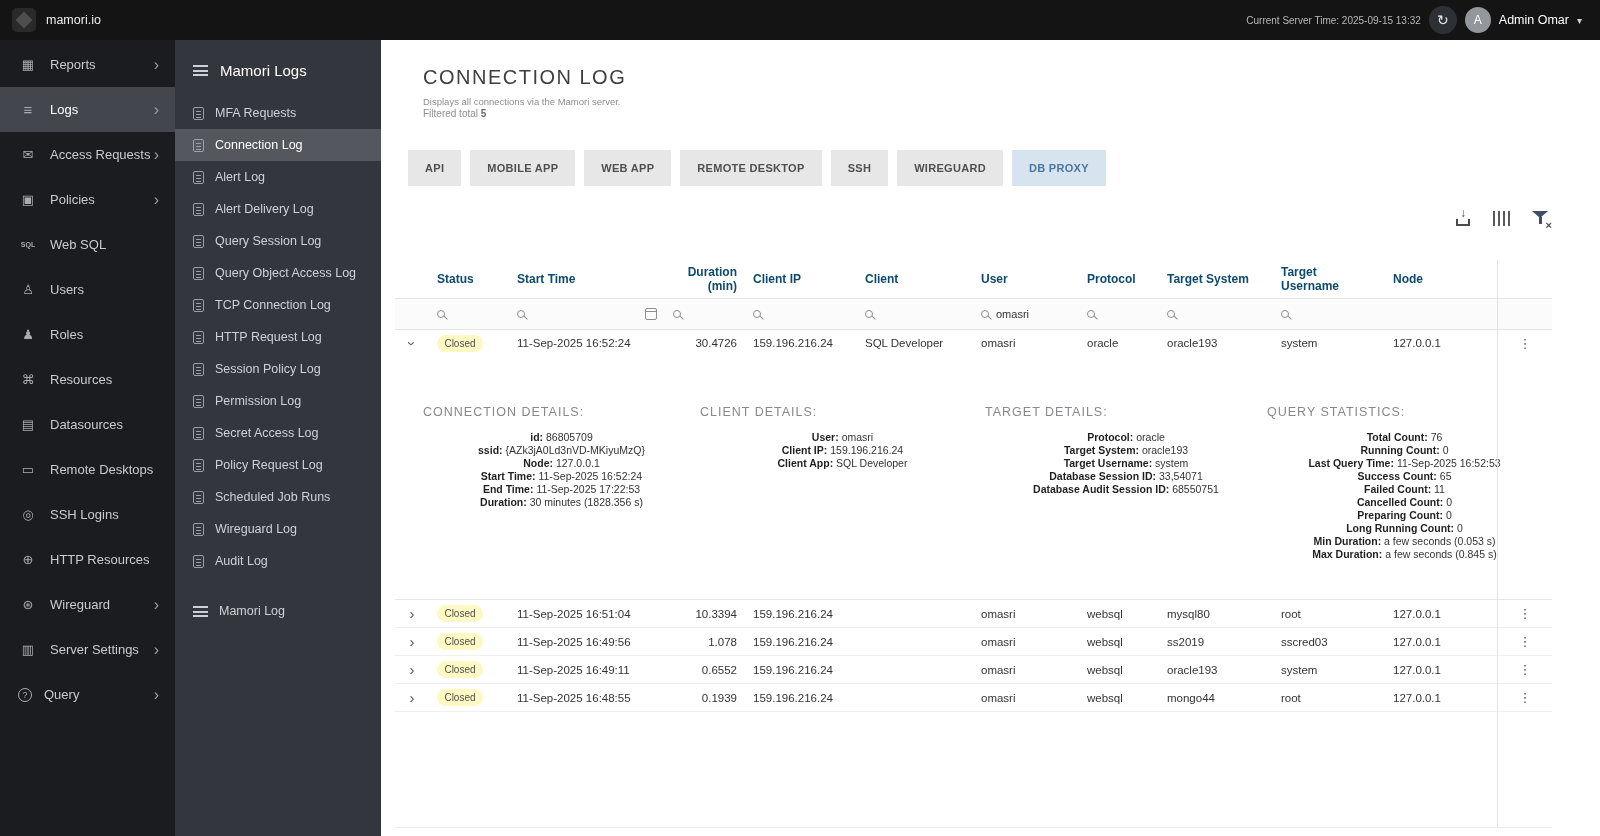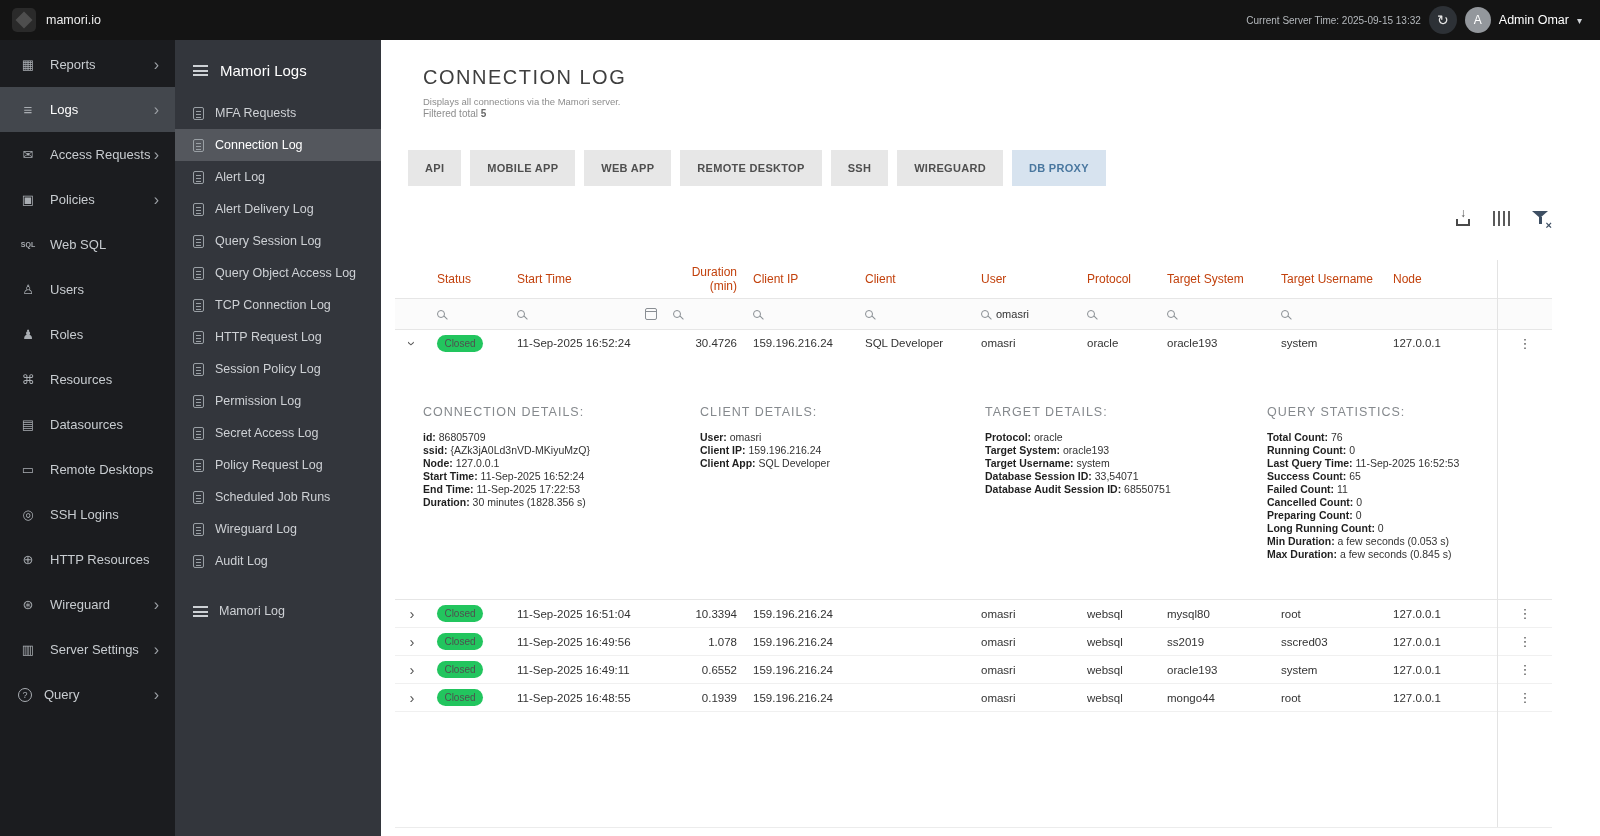"Status" .header-row th { color: #c2410c -> #0c4a6e; font-weight: 400 -> 700 }
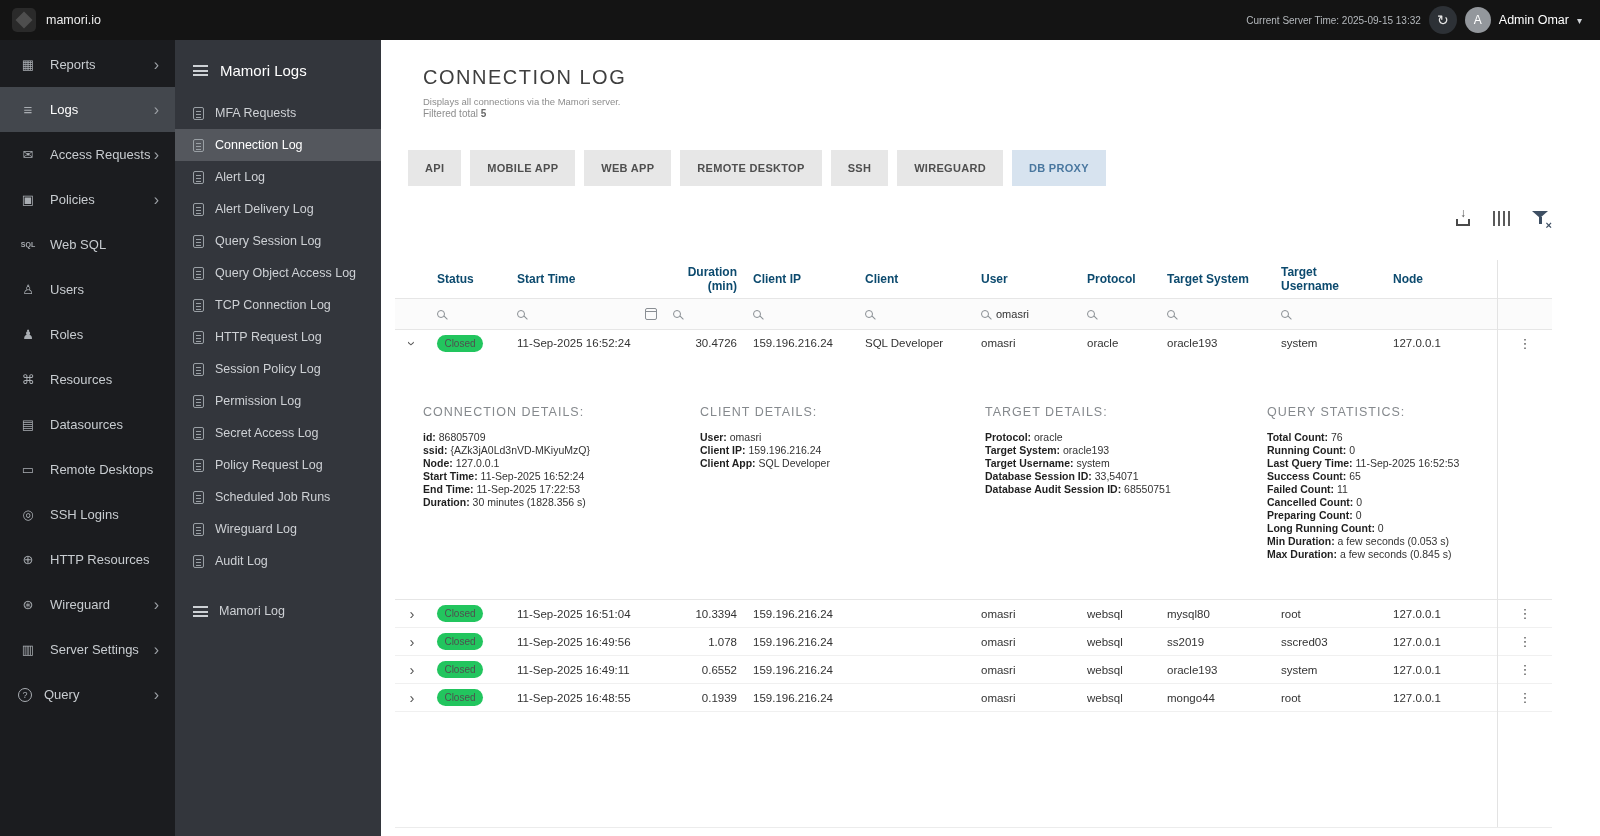"Closed" .pill { background: #22c55e -> #fef9c3 }
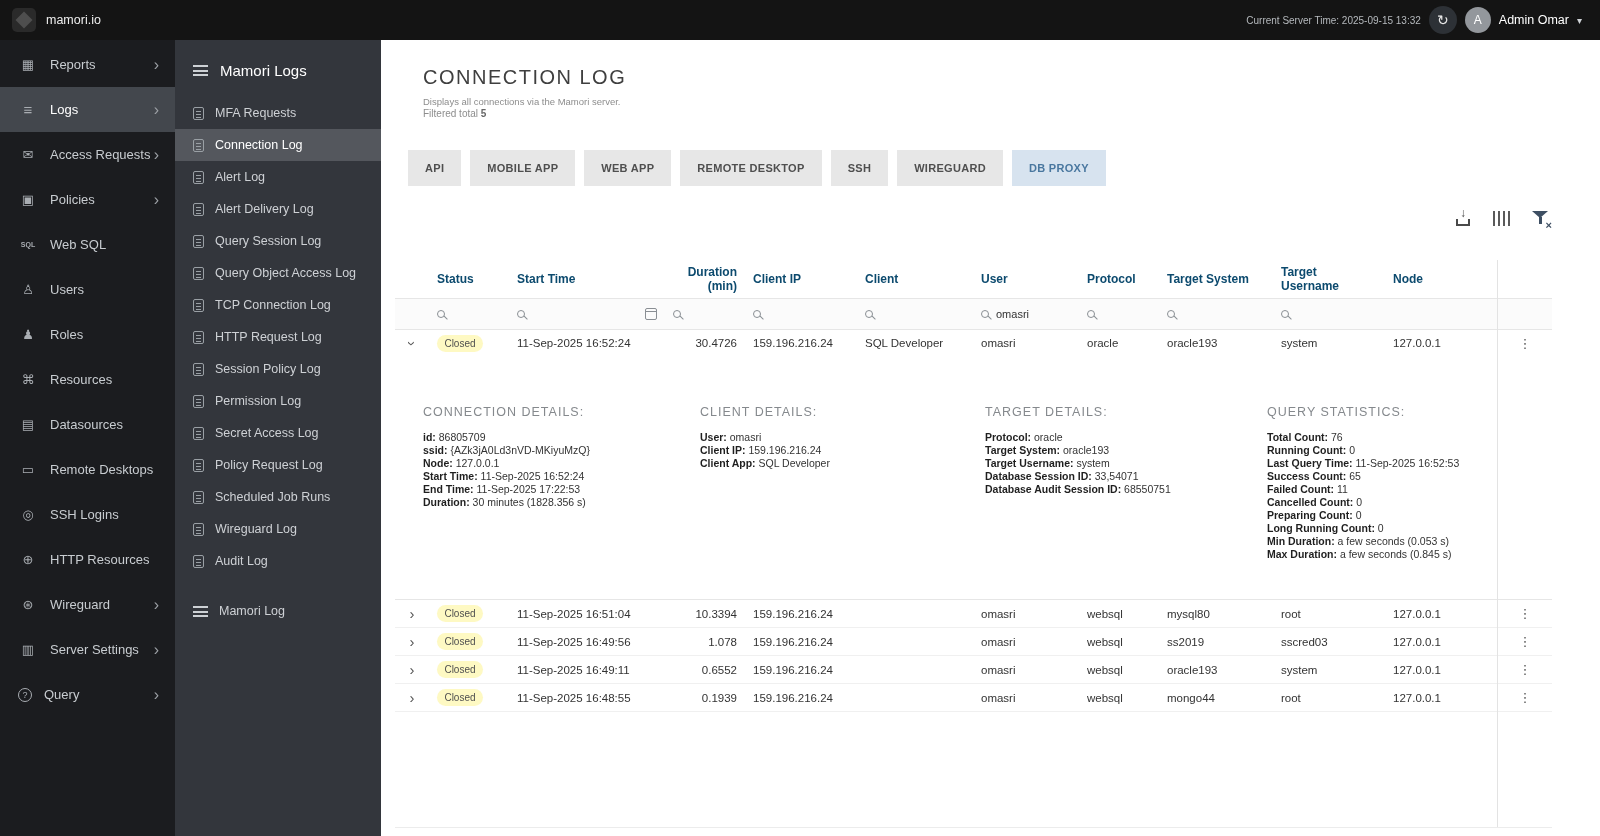"id: 86805709" .field { text-align: none -> center }
